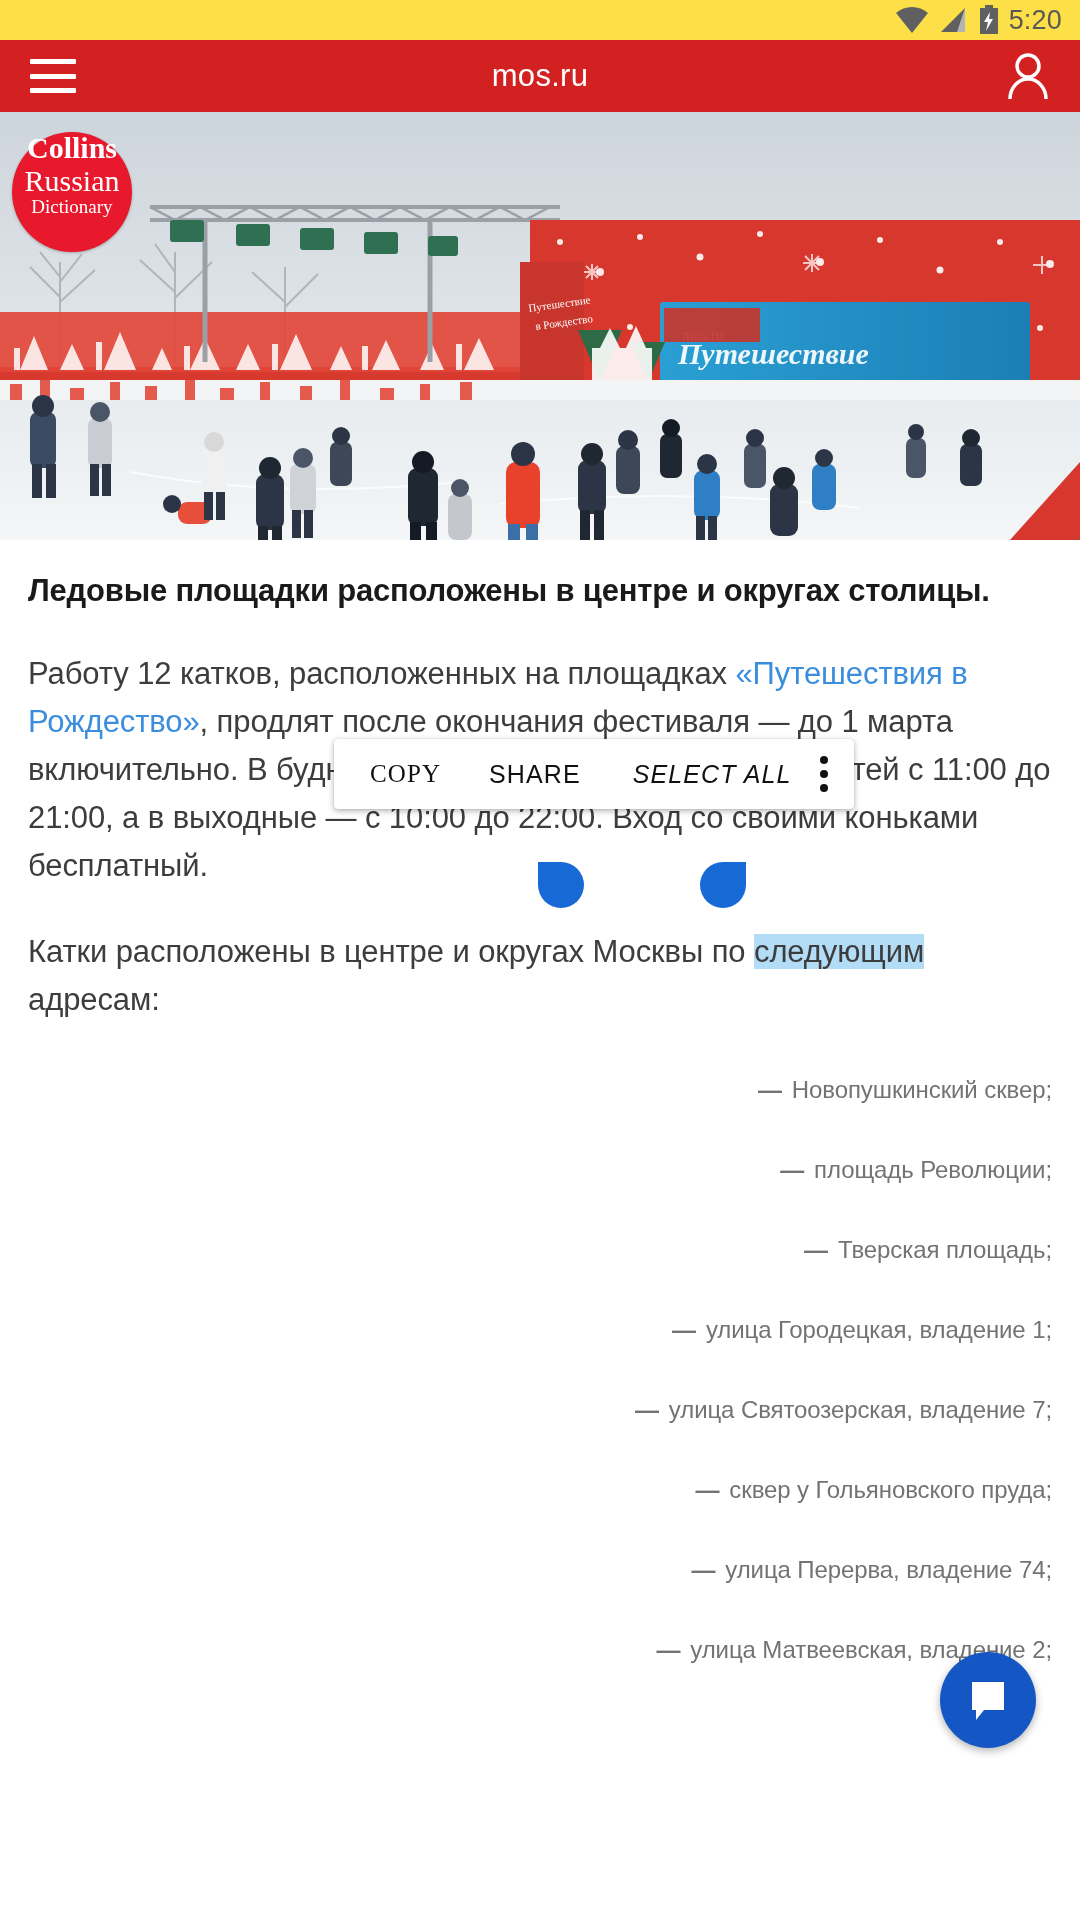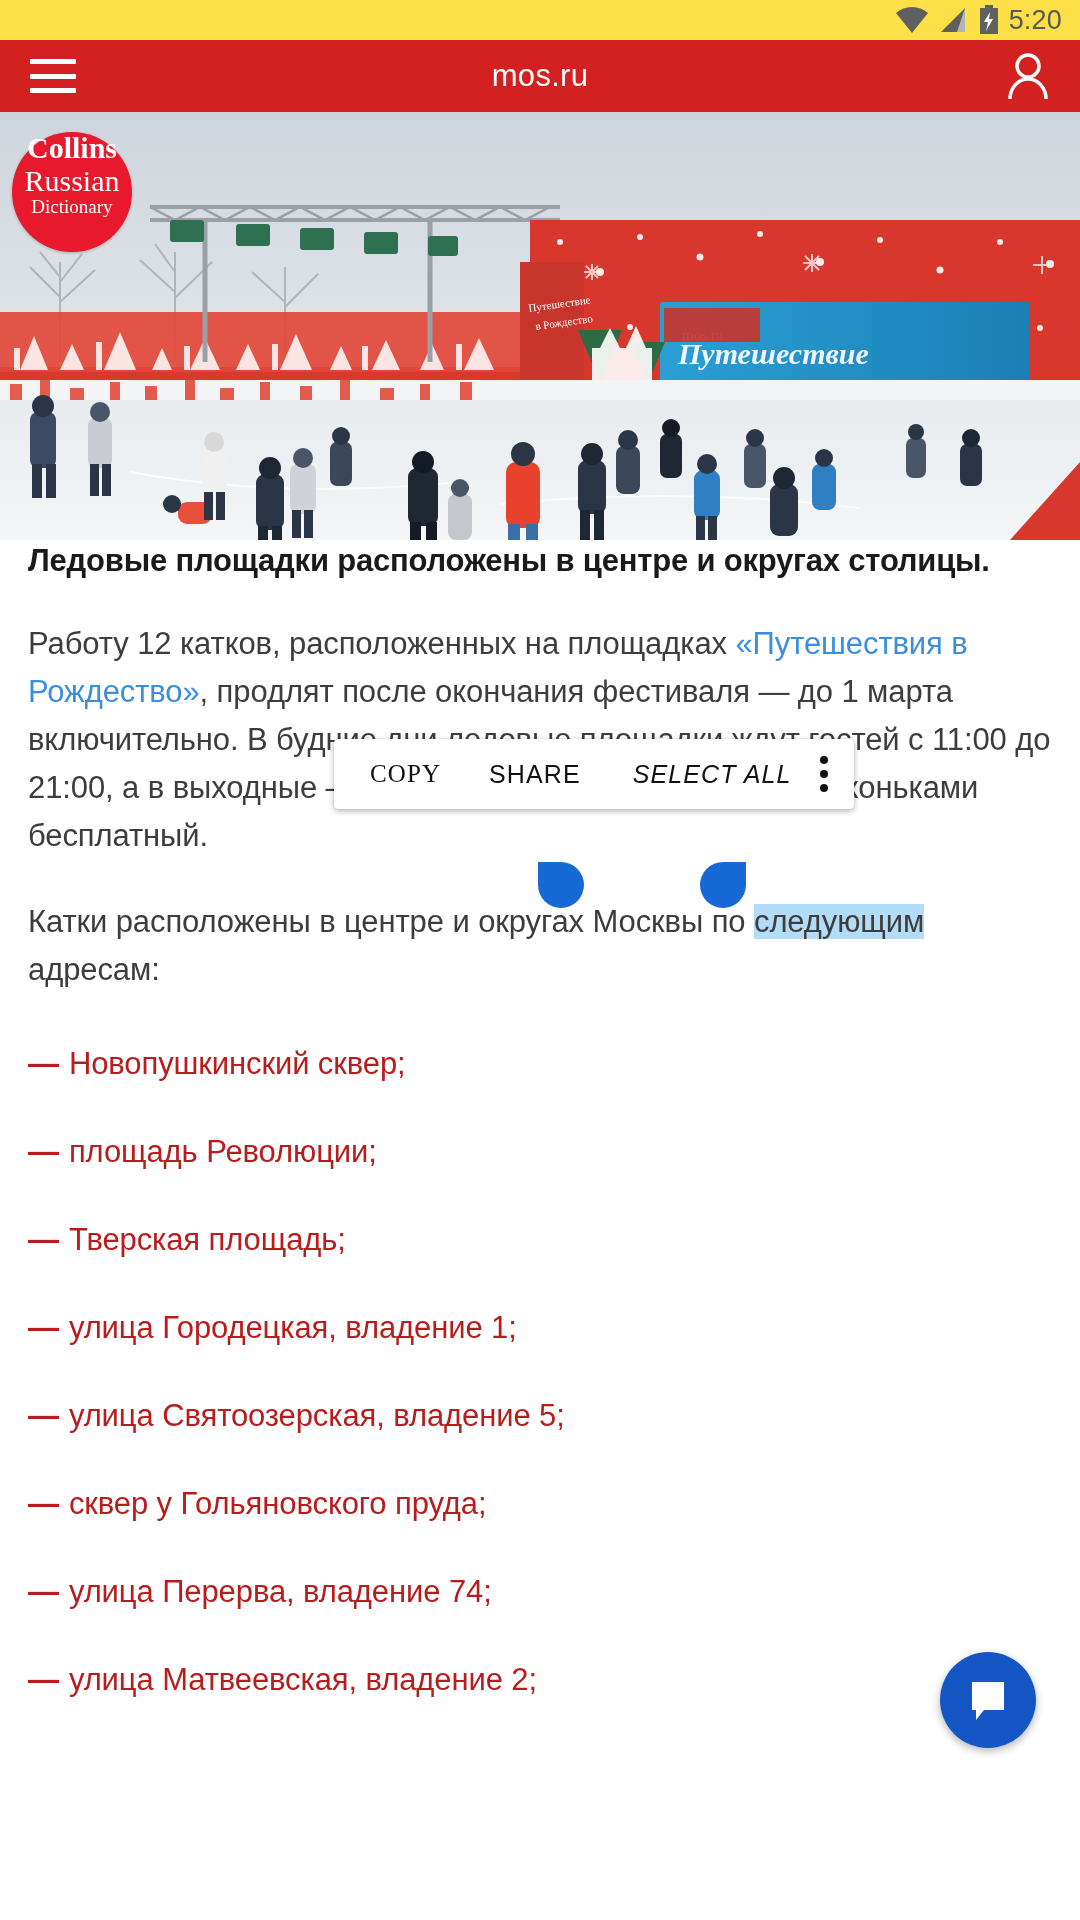"Ледовые площадки расположены в центре" .lead { margin-top: none -> 30px }
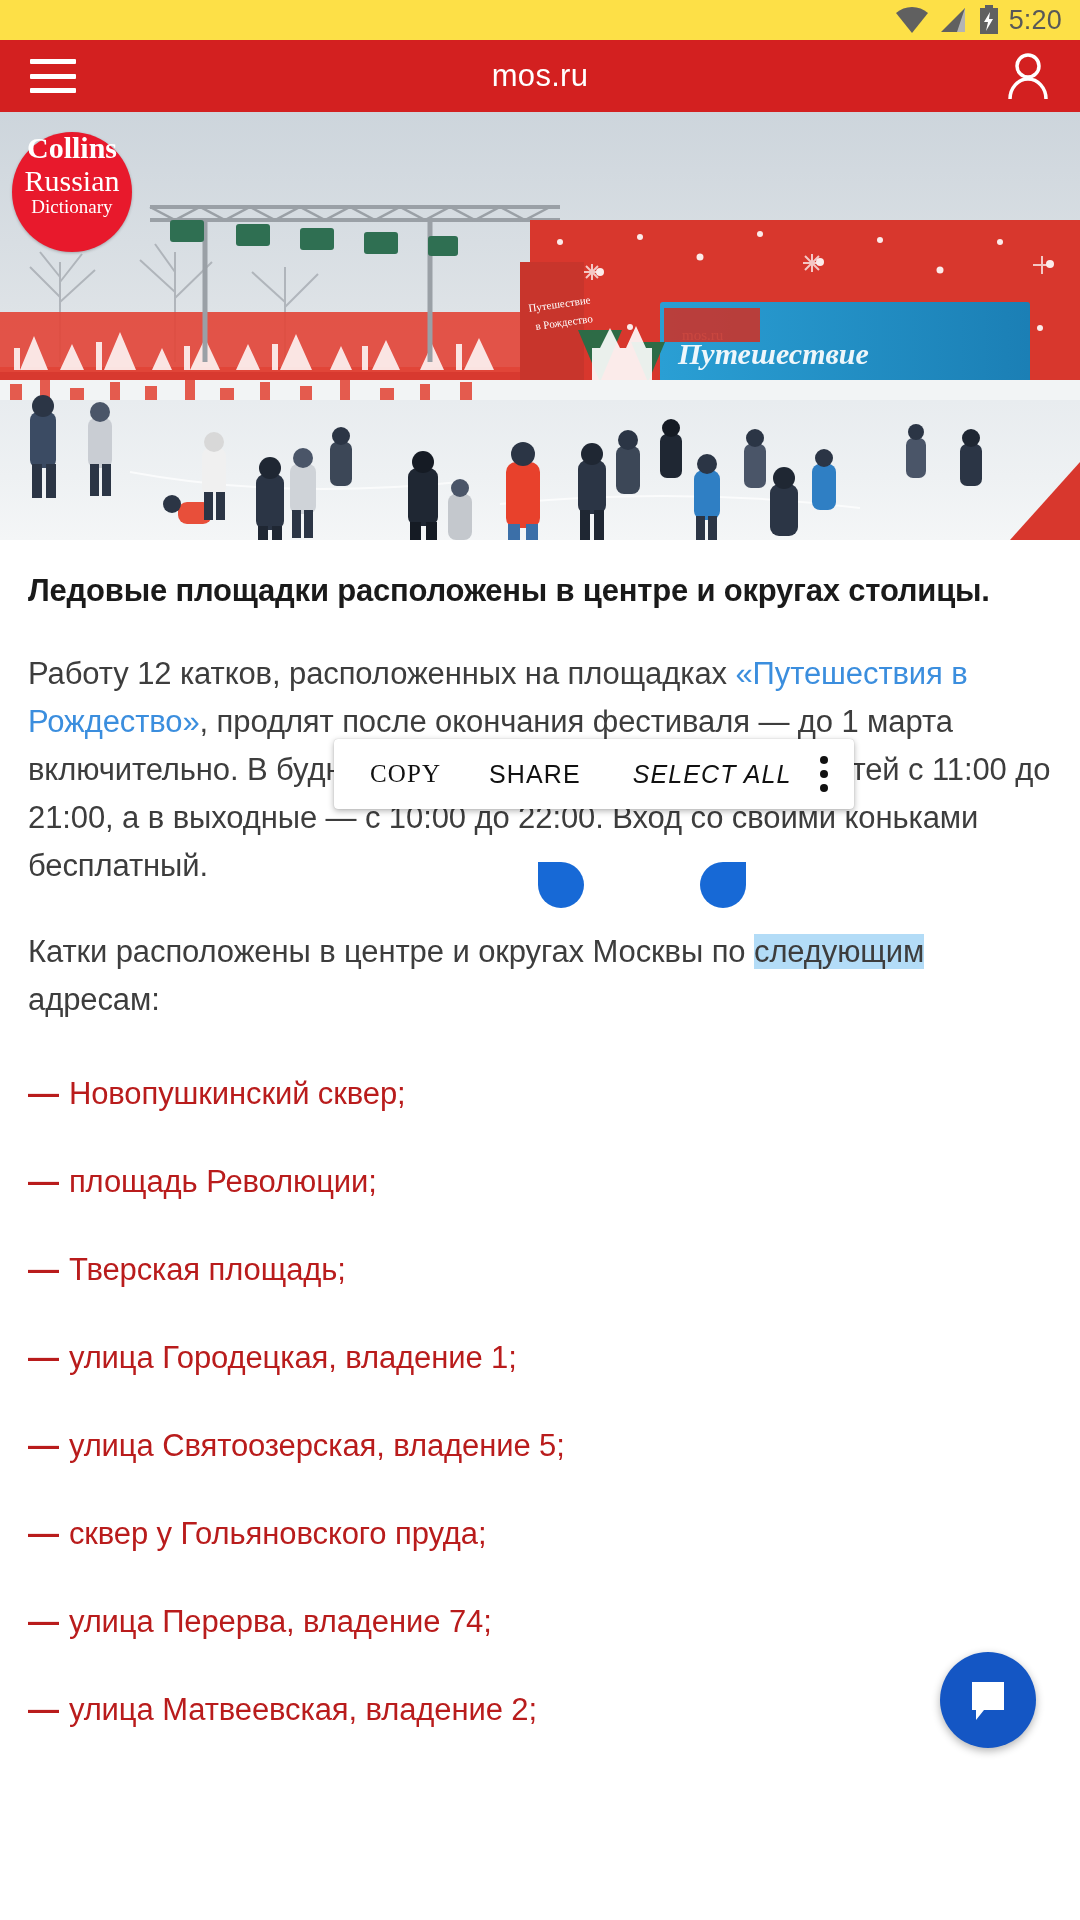"— Новопушкинский сквер;" .list-item { color: #b91c1c -> #737373; font-size: 31px -> 24px; text-align: none -> right }
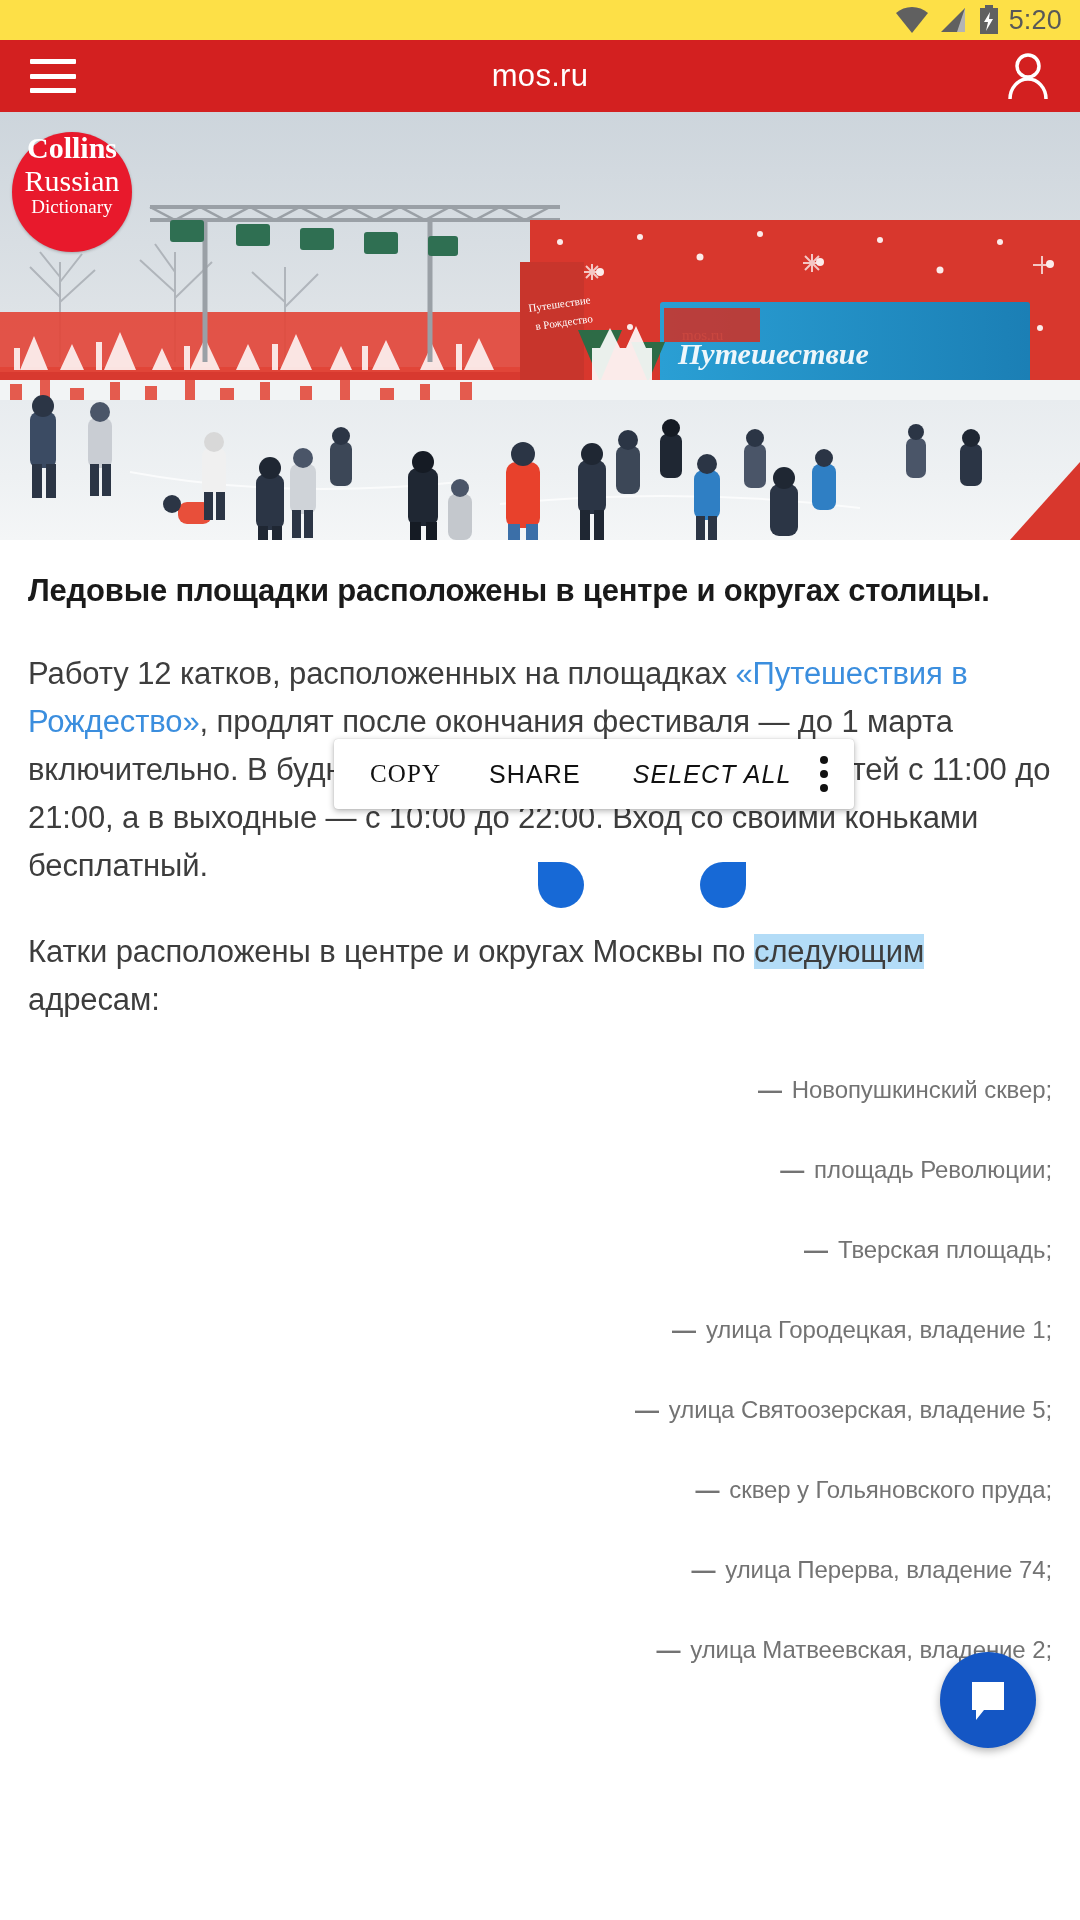"улица Святоозерская, владение 5;" span { text: 5 -> 7 }
